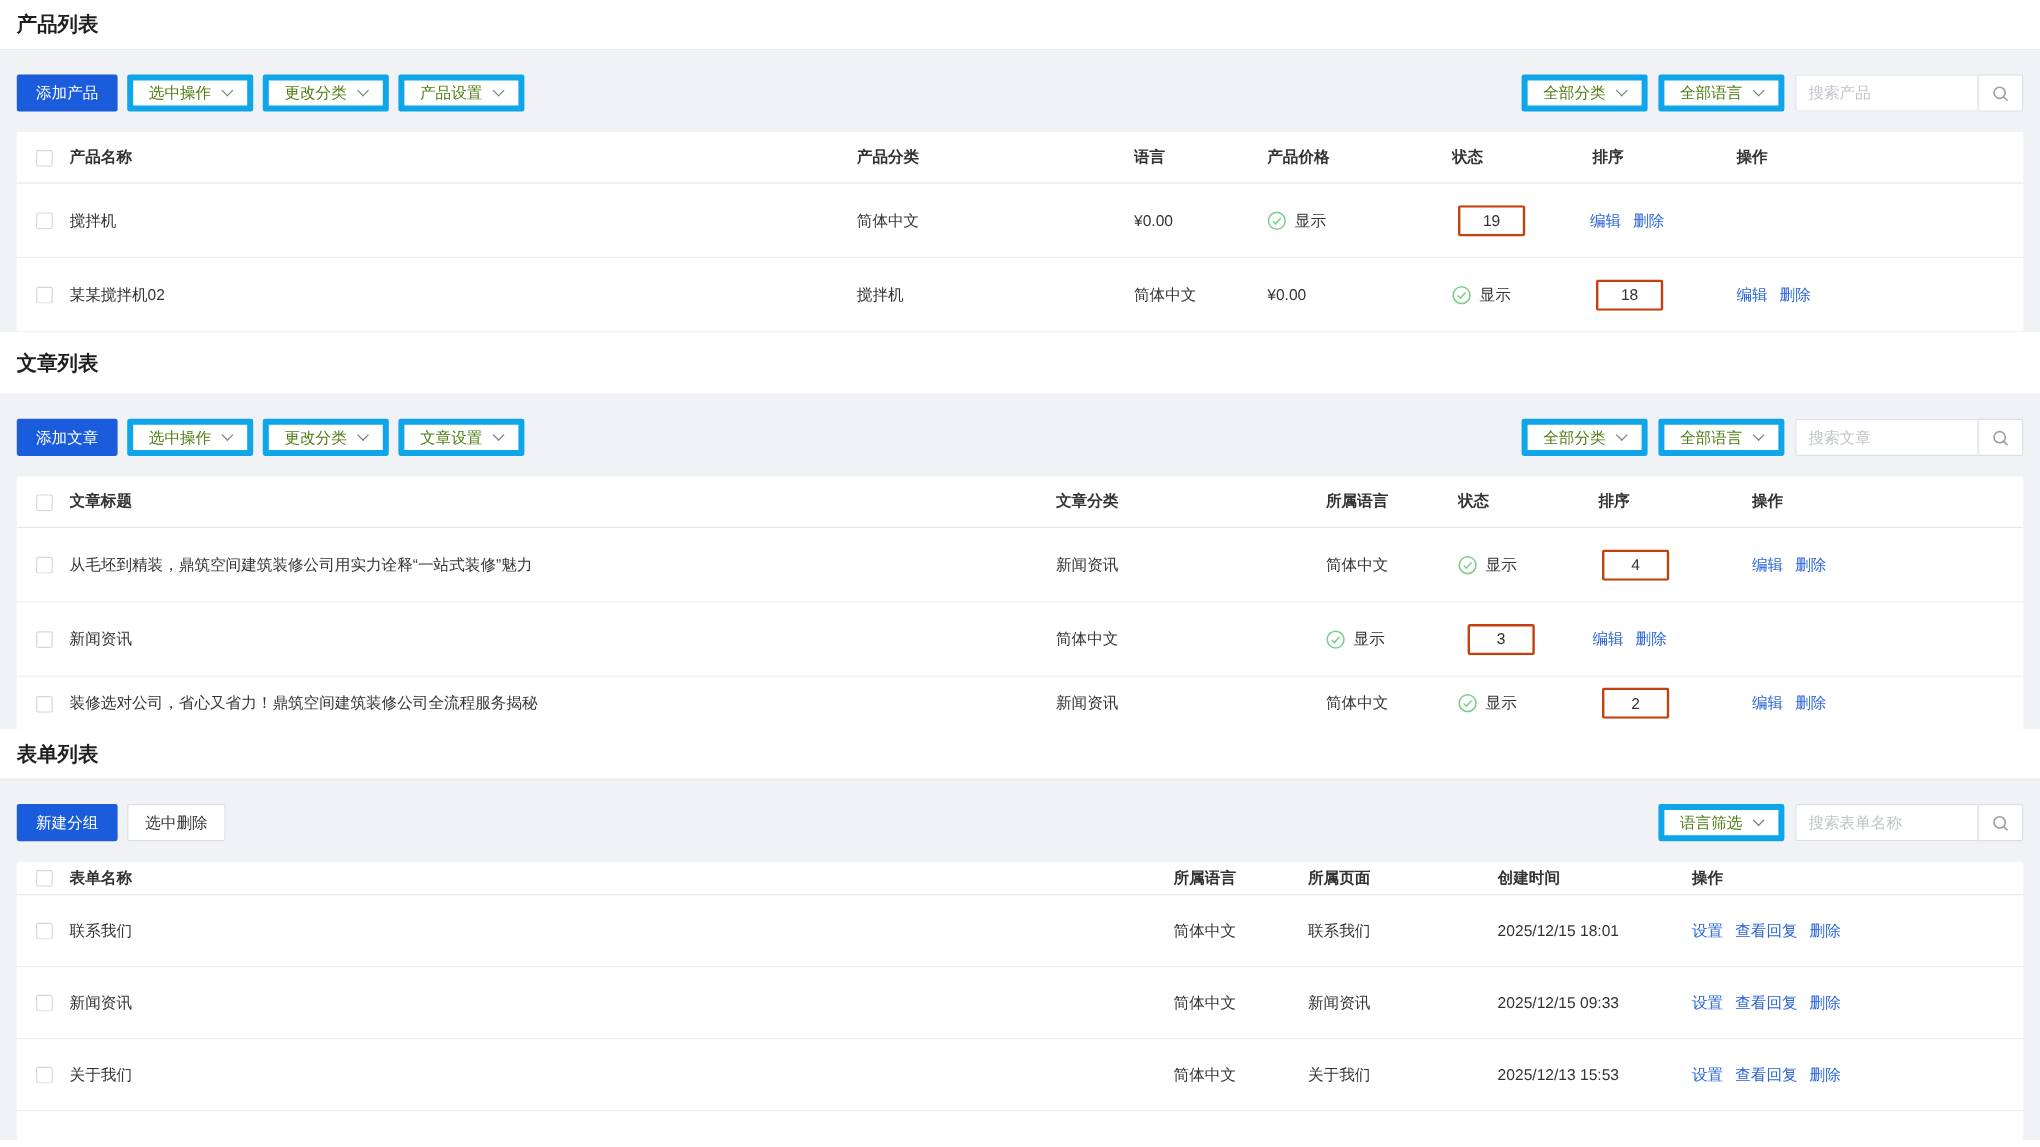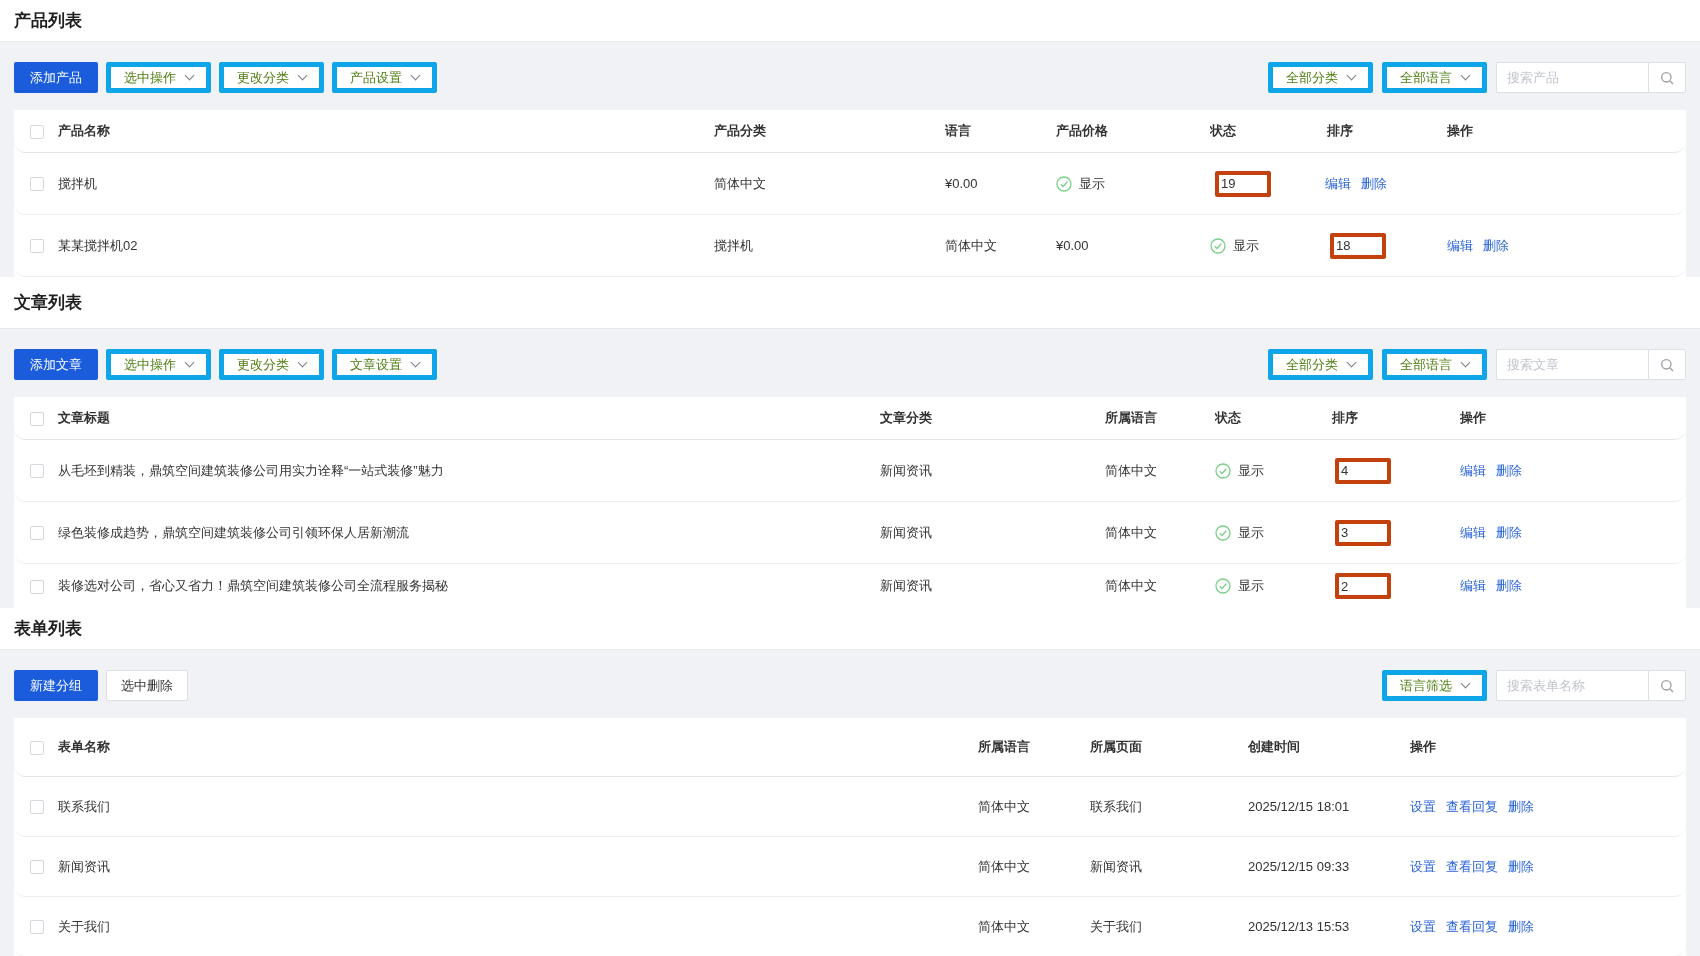"产品名称" .trow { border-radius: 12px -> none }
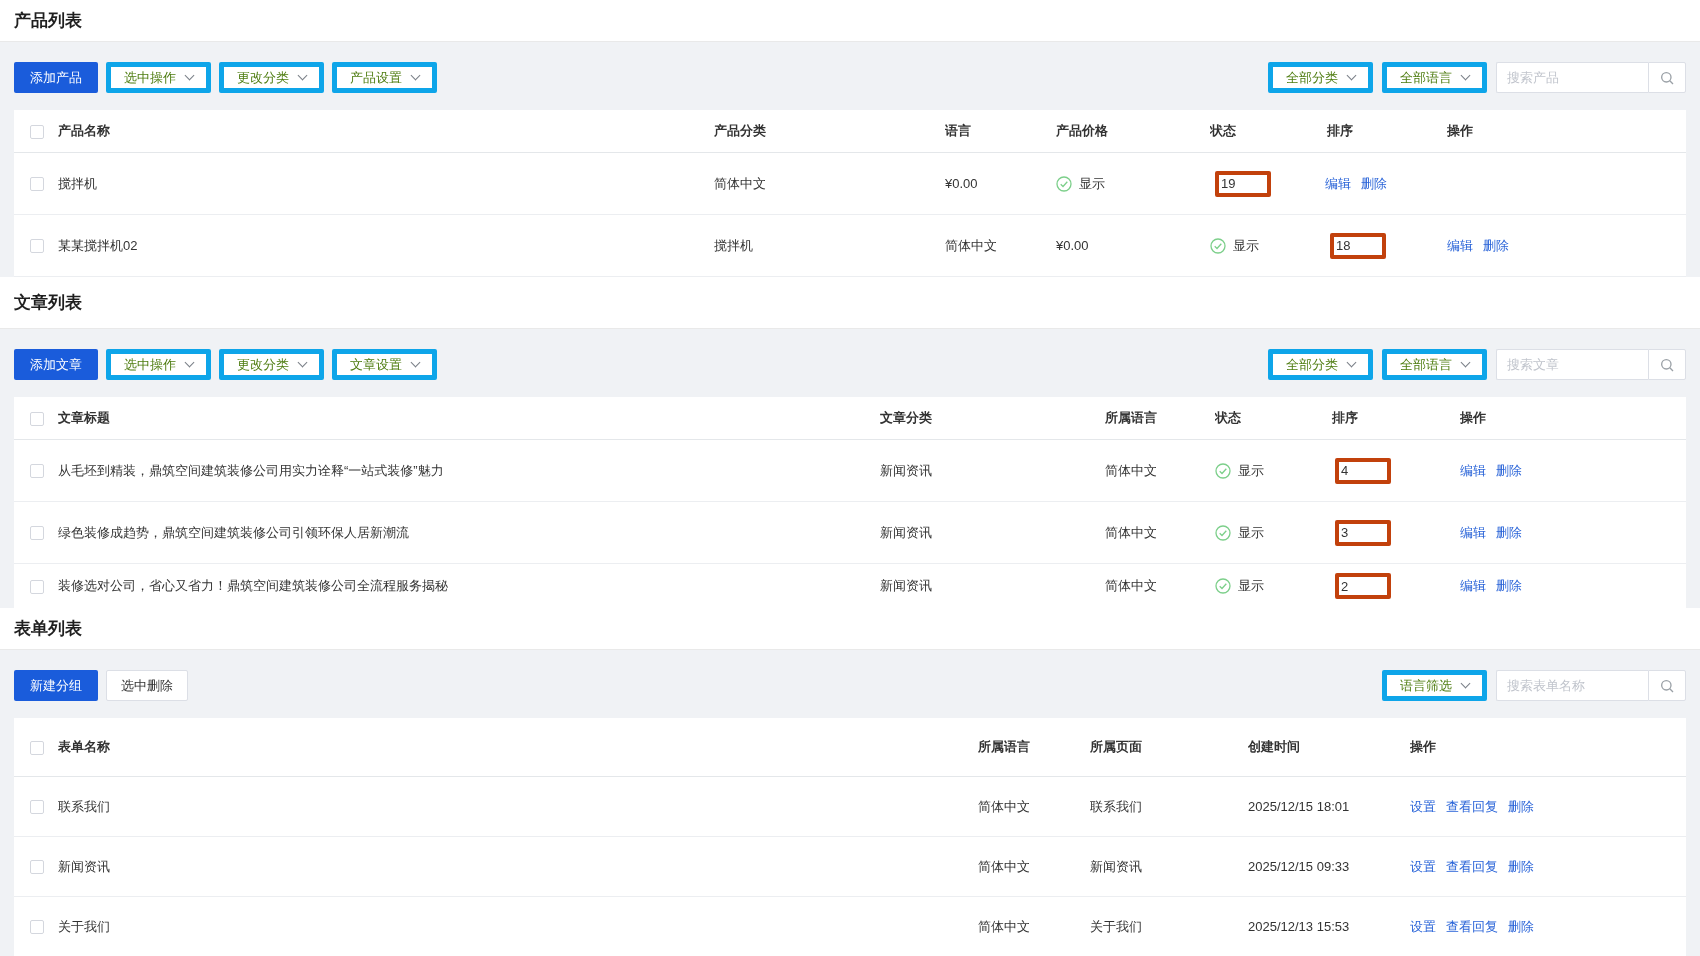"19" .sort-input { border: 4px solid #c2410c -> 2px solid #c2410c; text-align: left -> center }
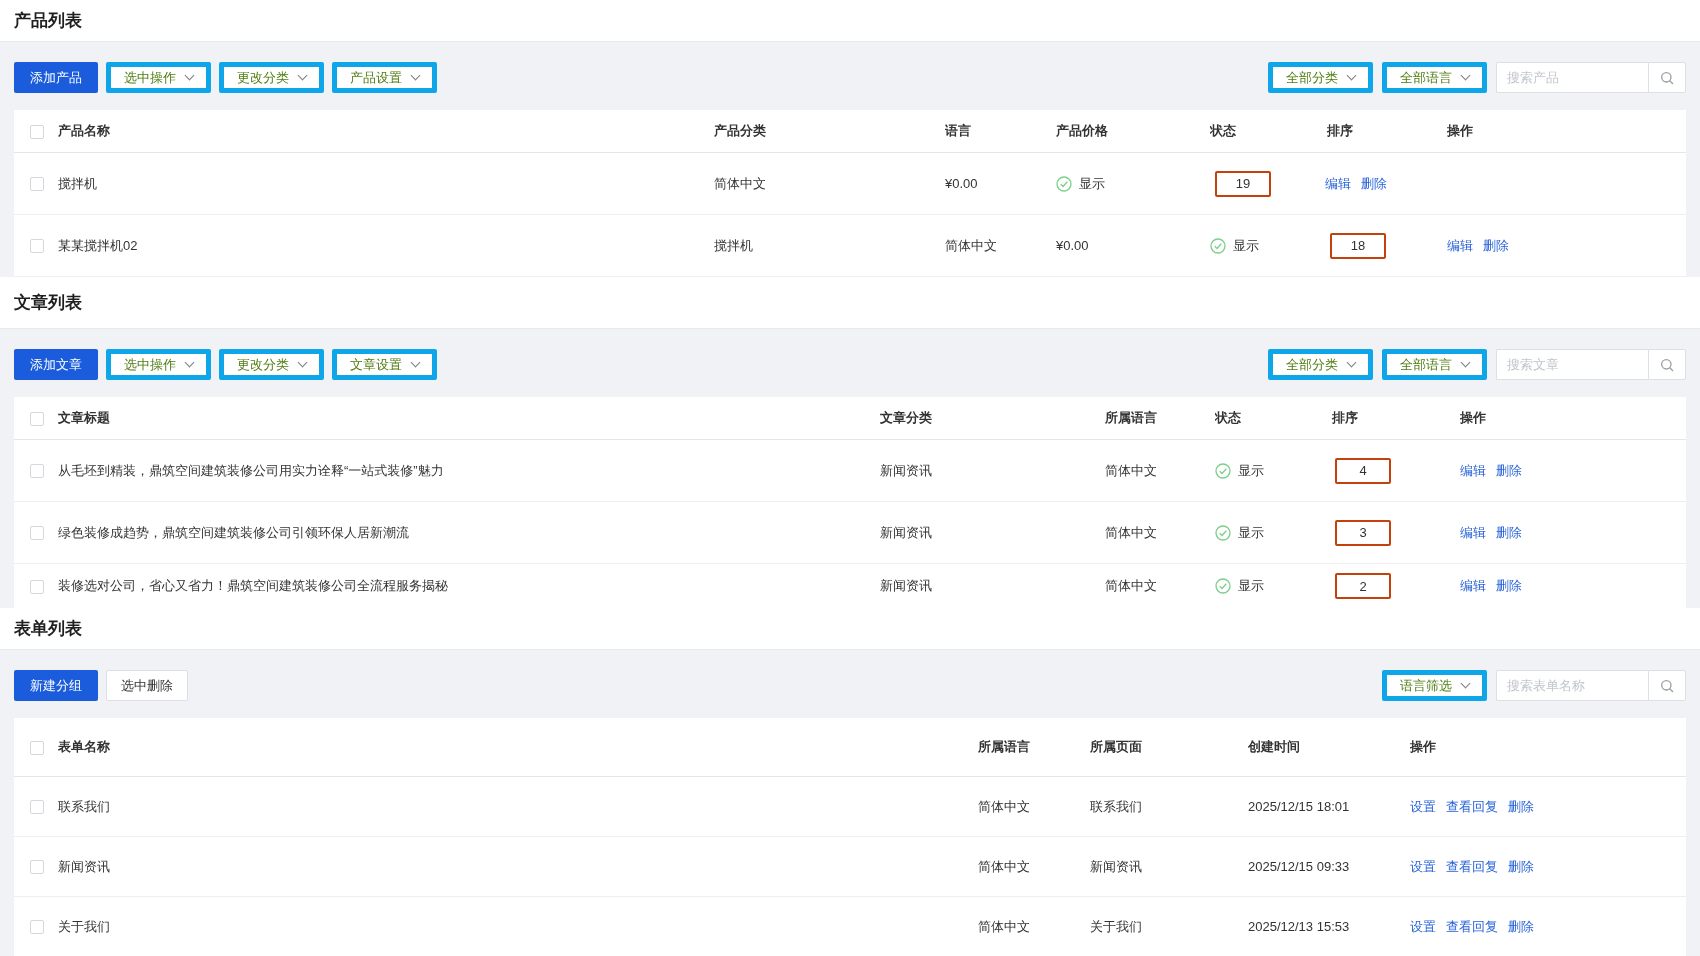"绿色装修成趋势，鼎筑空间建筑装修公司引领环保人居新潮流" div.cell { html: <div>绿色装修成趋势，鼎筑空间建筑装修公司引领环保人居新潮流</div> -> none }
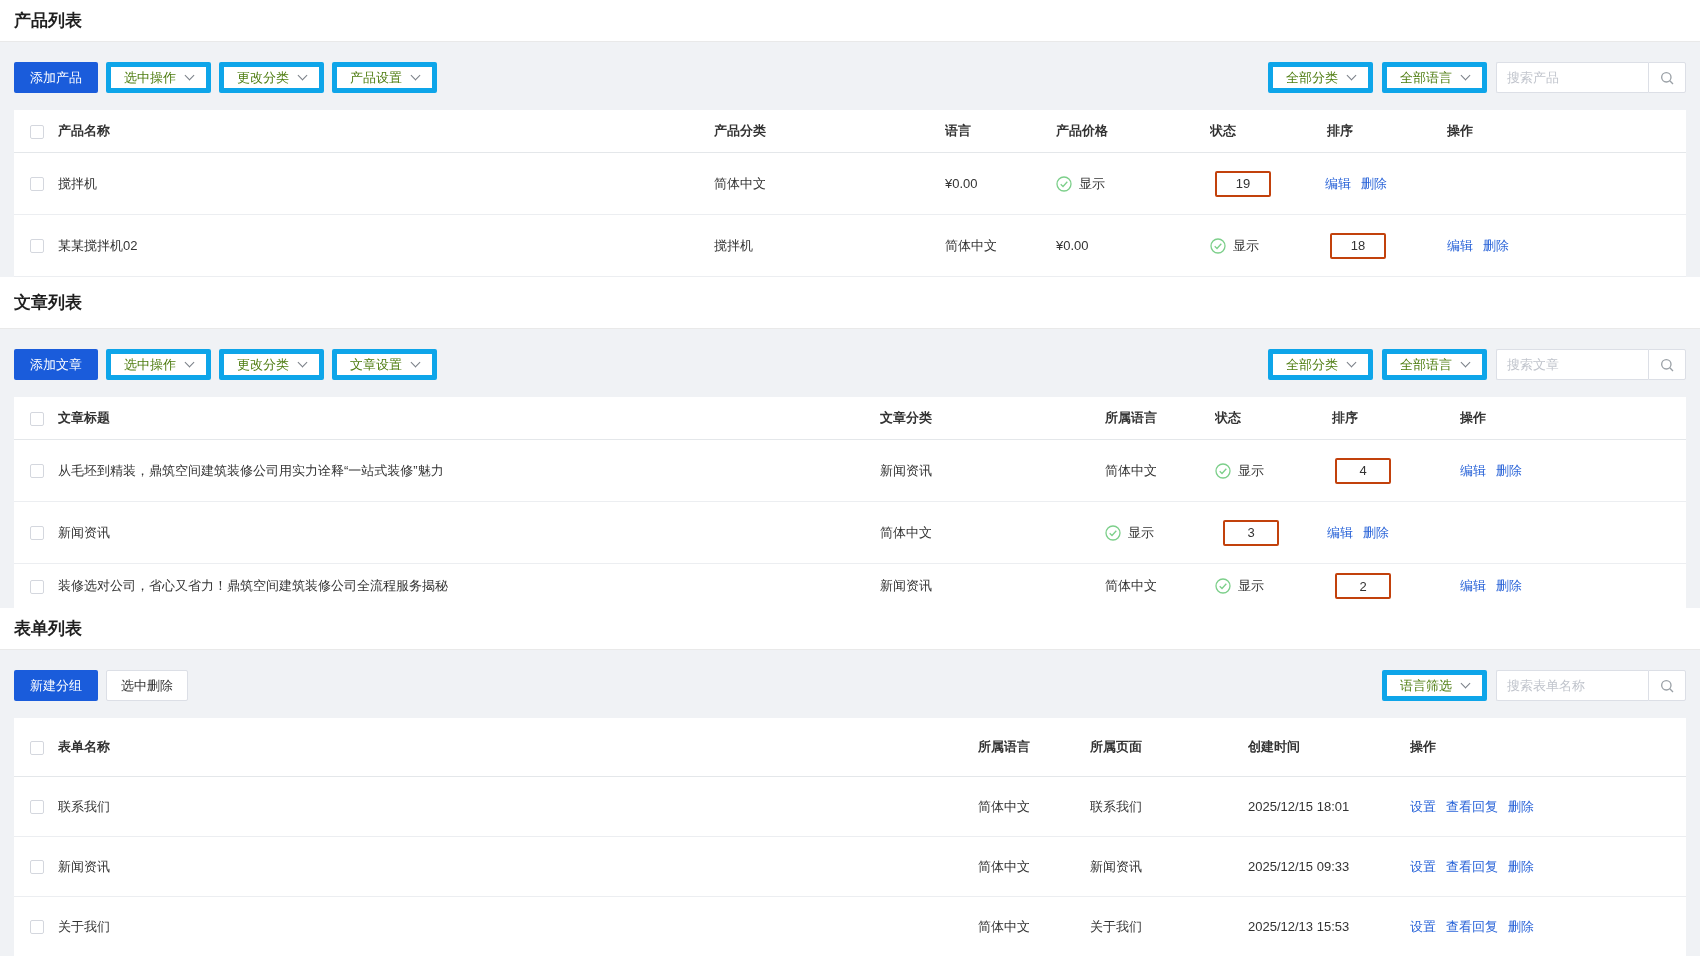"表单名称" .hf { height: 59px -> 28px }
